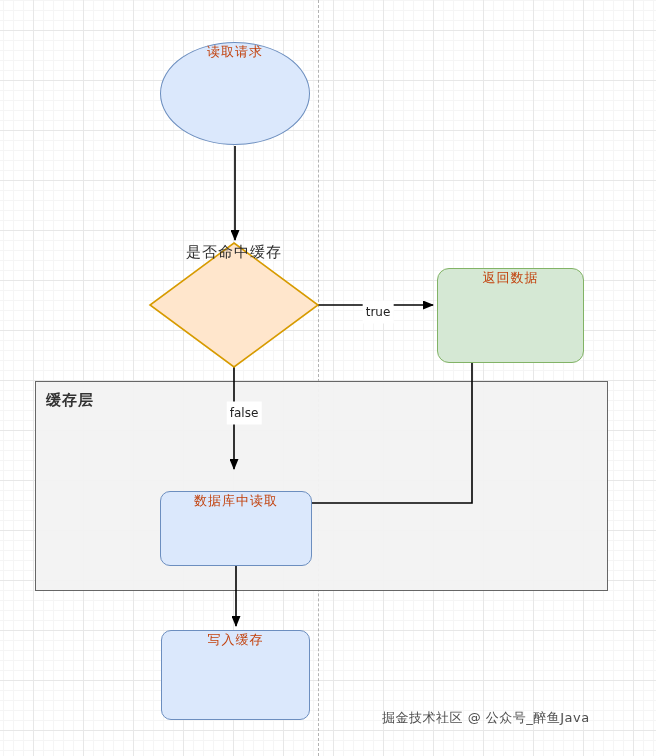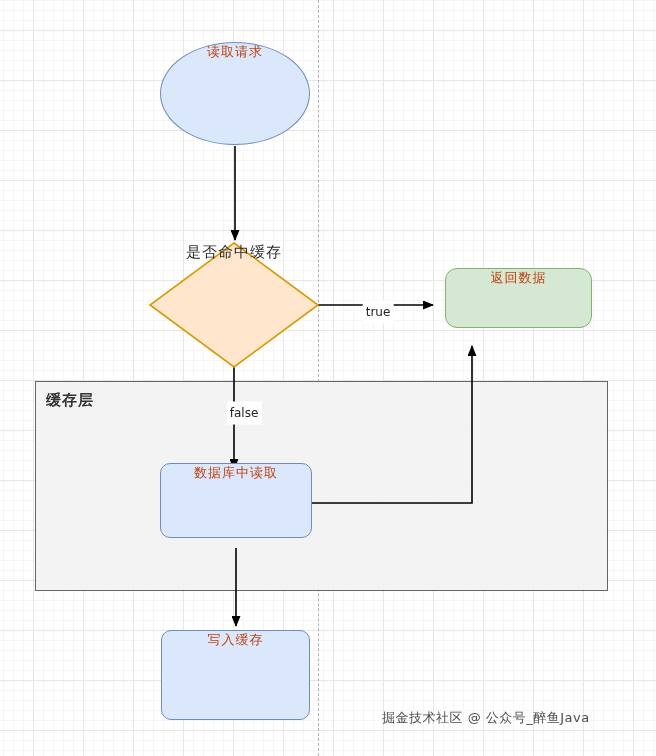"返回数据" div.node { height: 60px -> 95px; margin-left: 8px -> none }
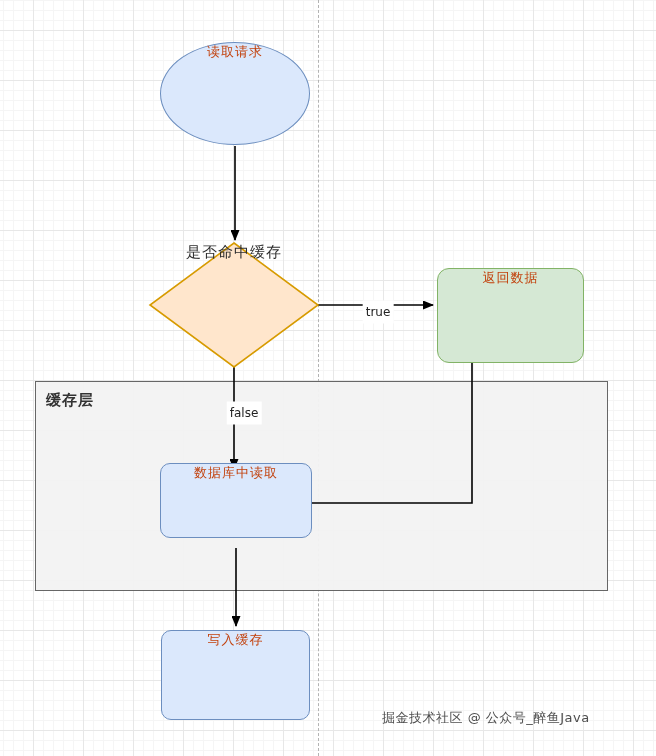"数据库中读取" div.node { top: 463px -> 491px }
